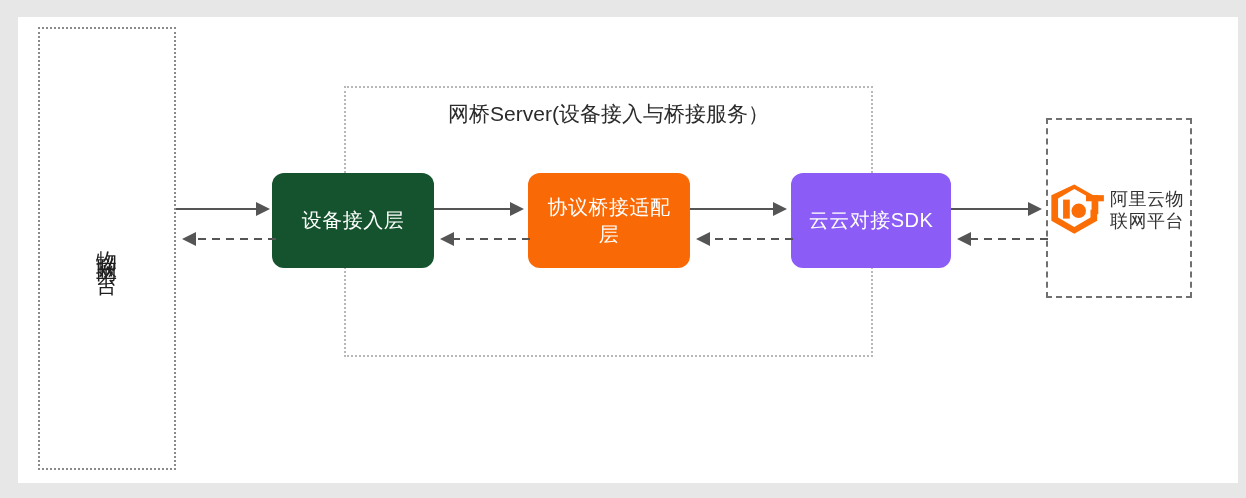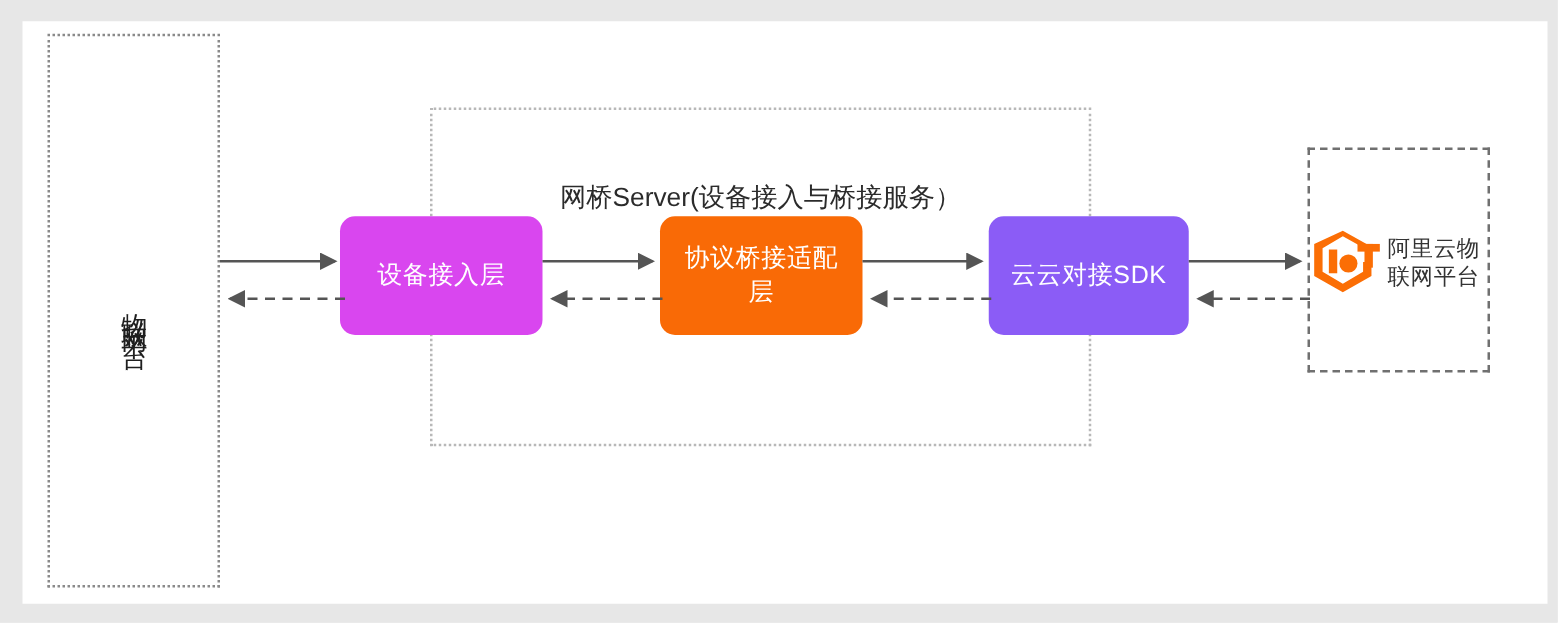"网桥Server(设备接入与桥接服务）" .bridge-title { margin-top: 44px -> none }
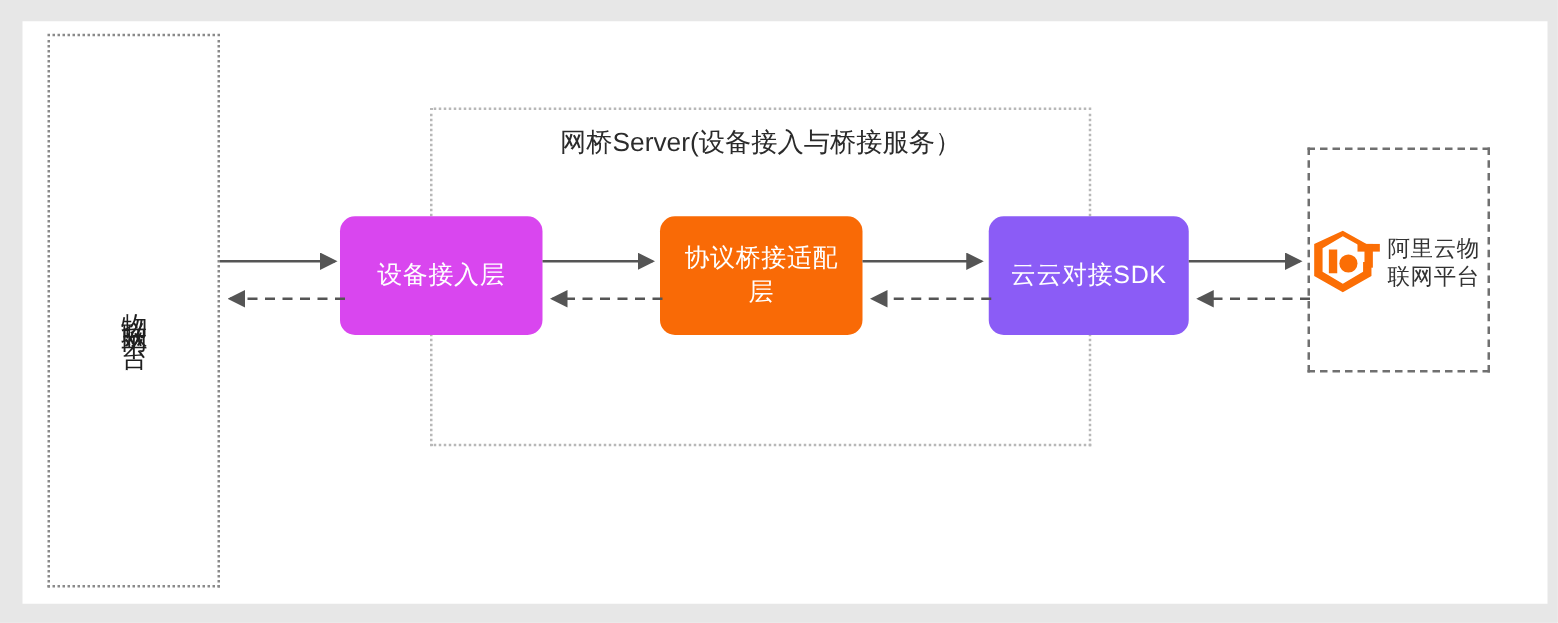"设备接入层" #box-access { background: #d946ef -> #14532d }
